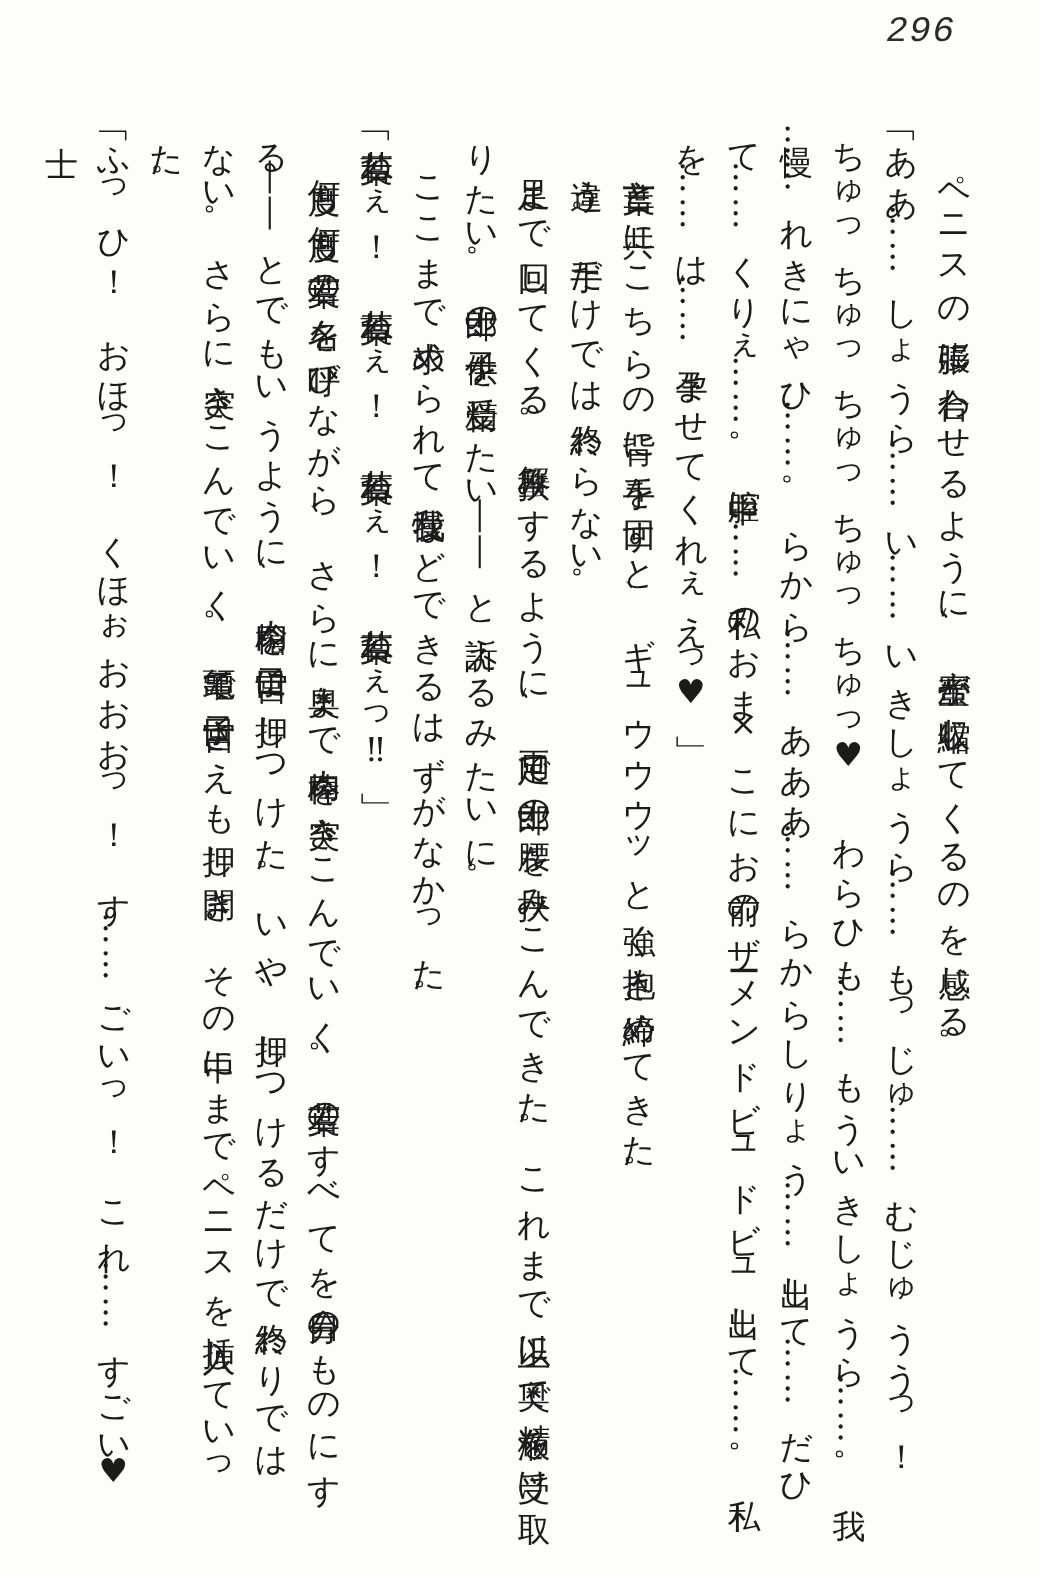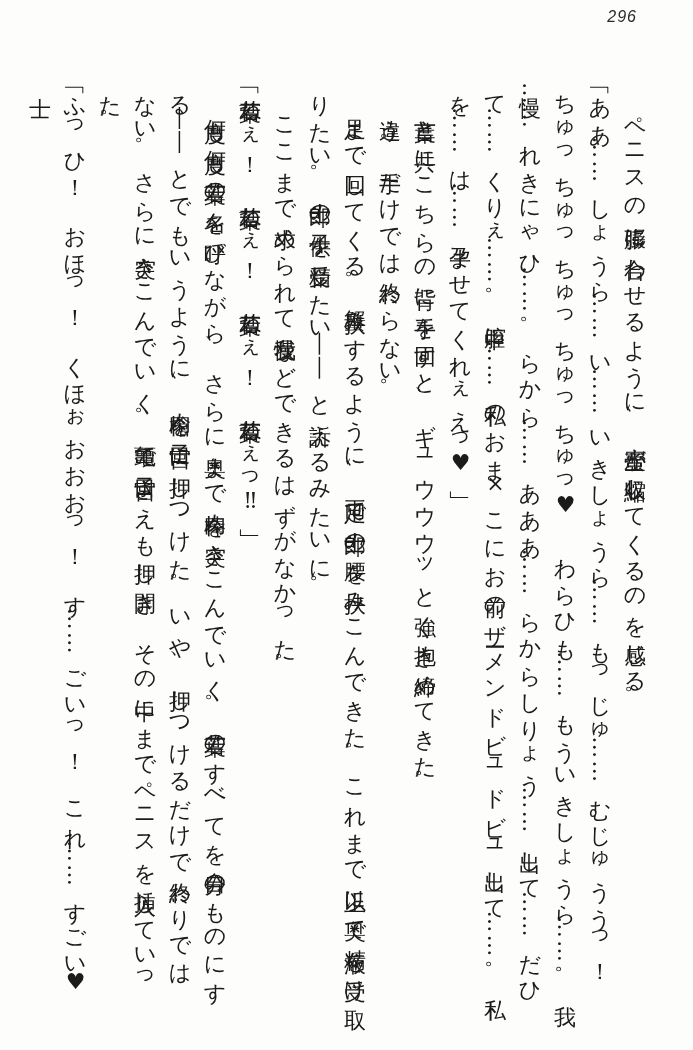"296" .page-number { font-family: Liberation Sans, sans-serif -> Liberation Mono, monospace; font-size: 16px -> 24px }
